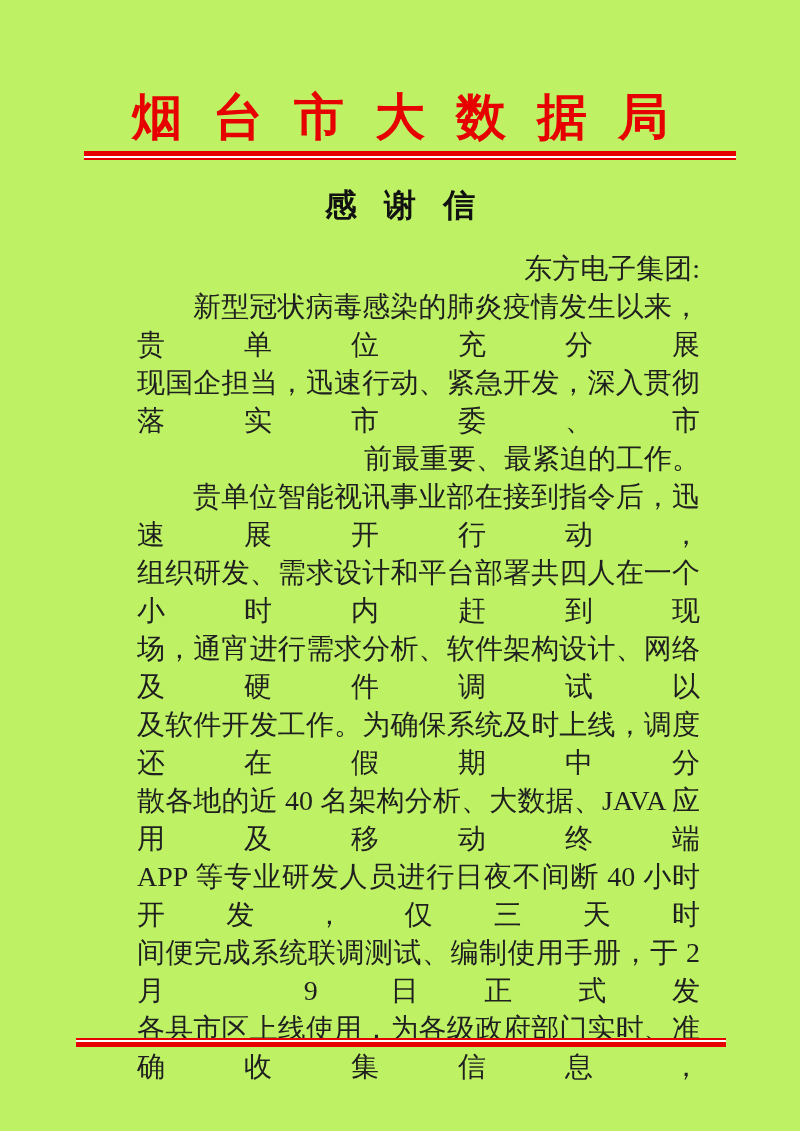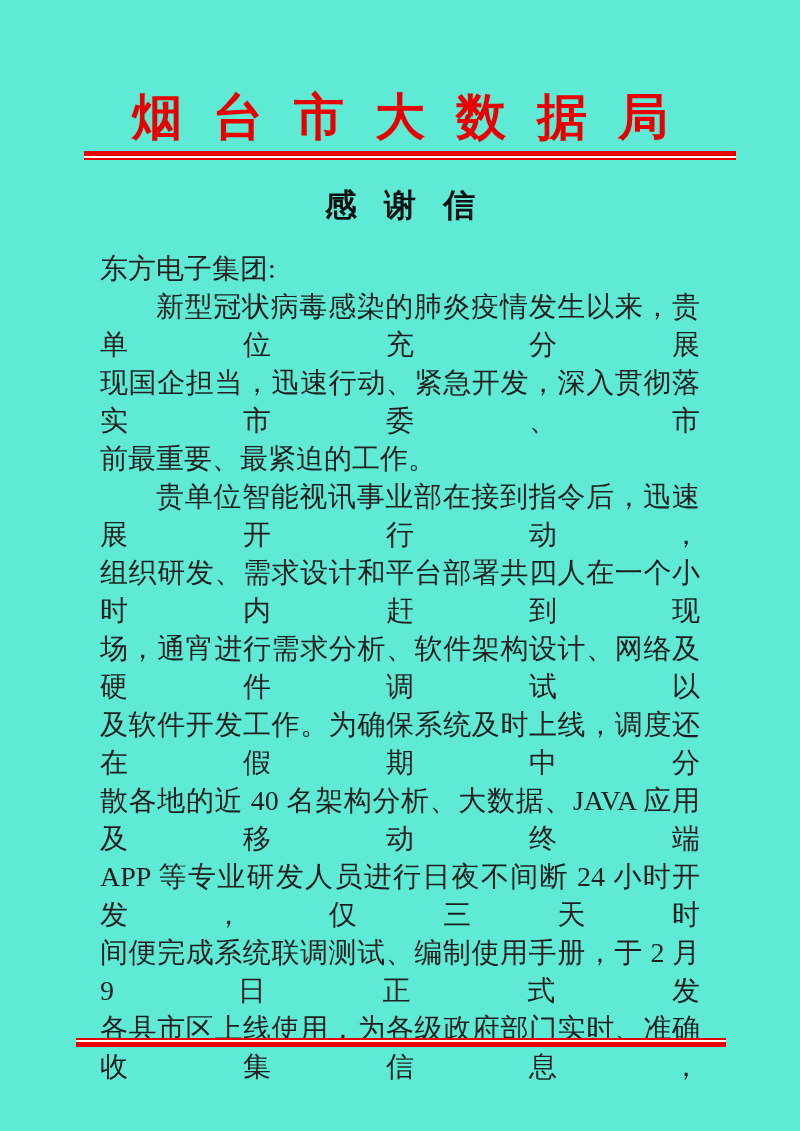"烟台市大数据局" .page { background: #5eead4 -> #bef264 }
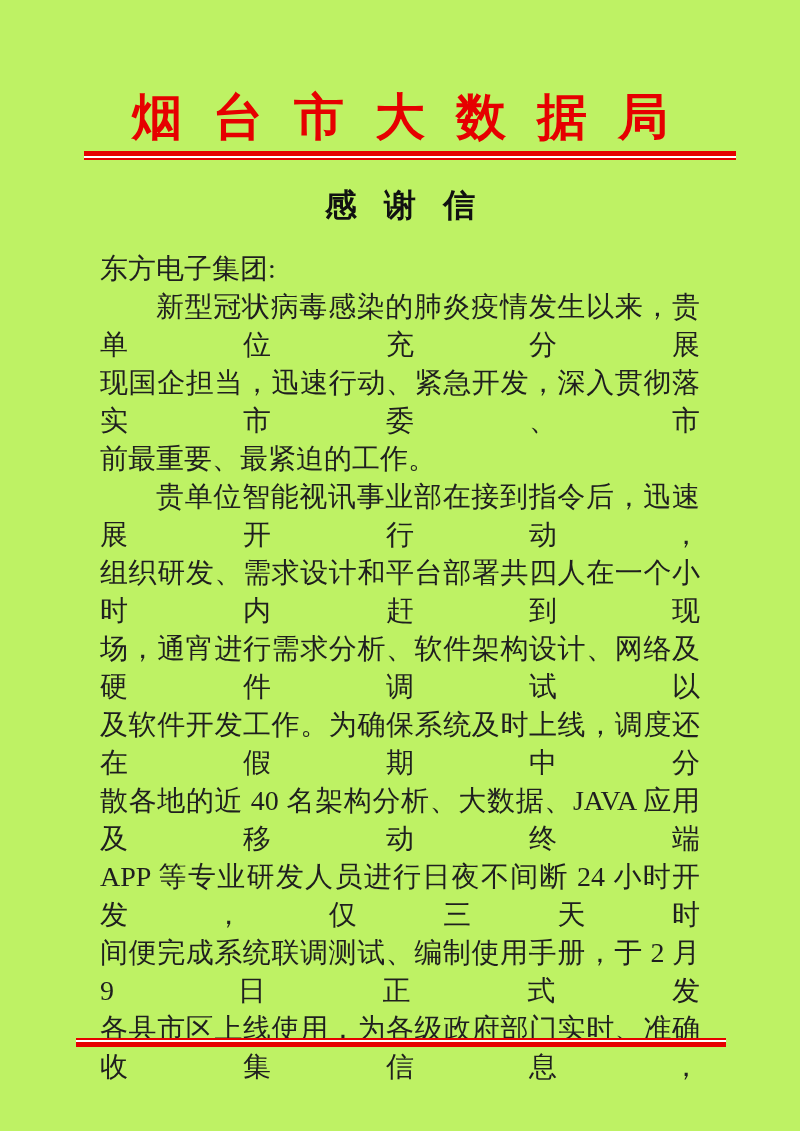"东方电子集团:" .line.left { text-align: left -> right }
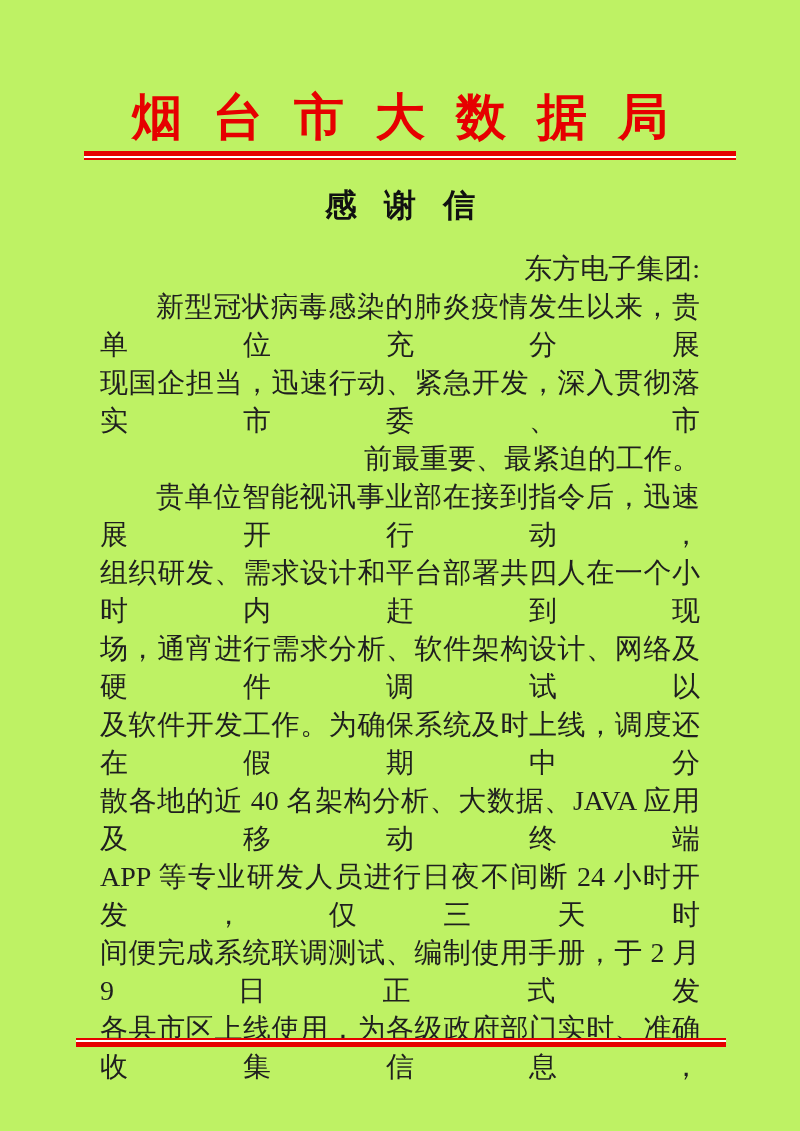"新型冠状病毒感染的肺炎疫情发生以来，贵单位充分展" .line.justify { margin-left: none -> 37px }
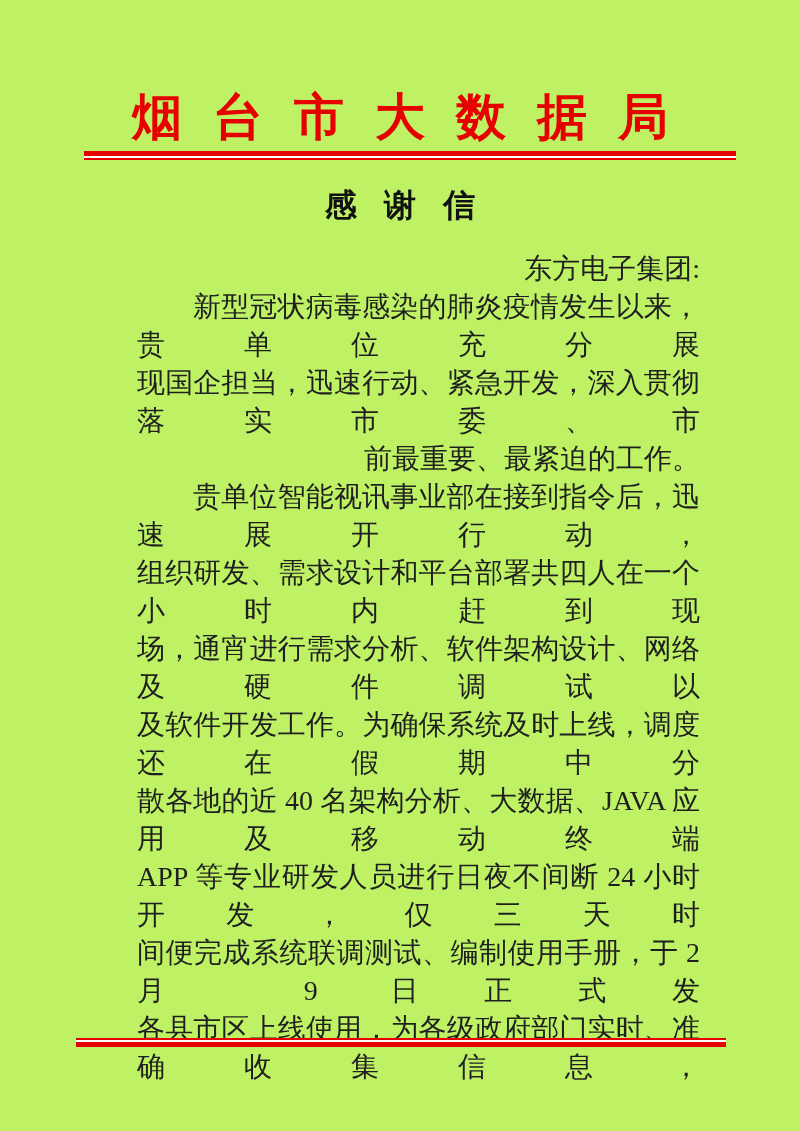"APP 等专业研发人员进行日夜不间断 24 小时开发，仅三天时" p.line { text: 24 -> 40 }
